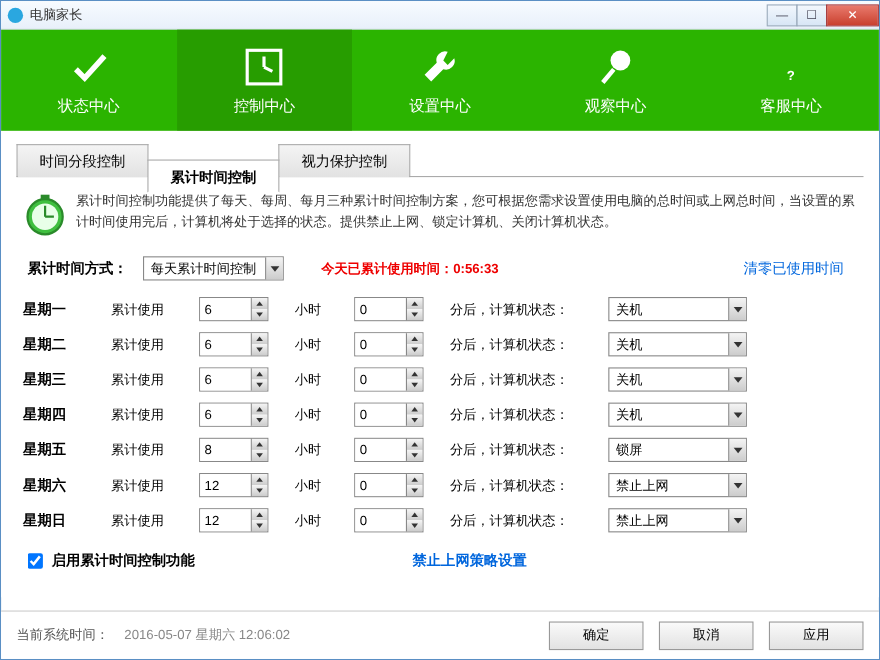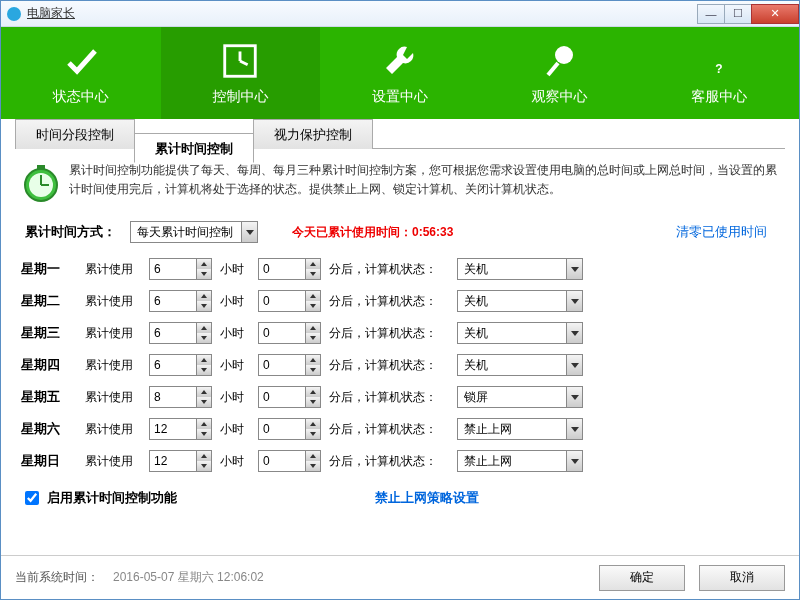"电脑家长" .titlebar-text { text-decoration: underline -> none }
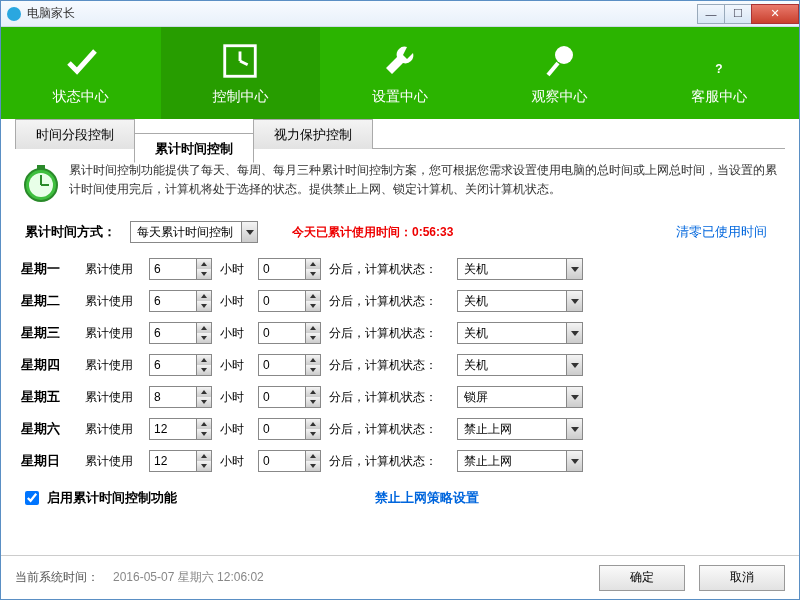"时间分段控制" .content { padding: 0 14px 6px 14px -> 12px 14px 6px 14px }
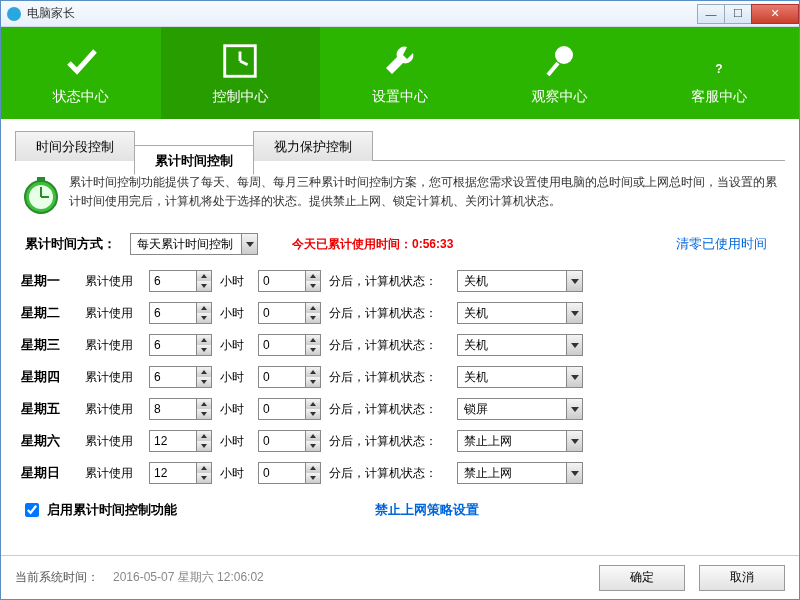"星期一" .grow { gap: 8px -> 24px }
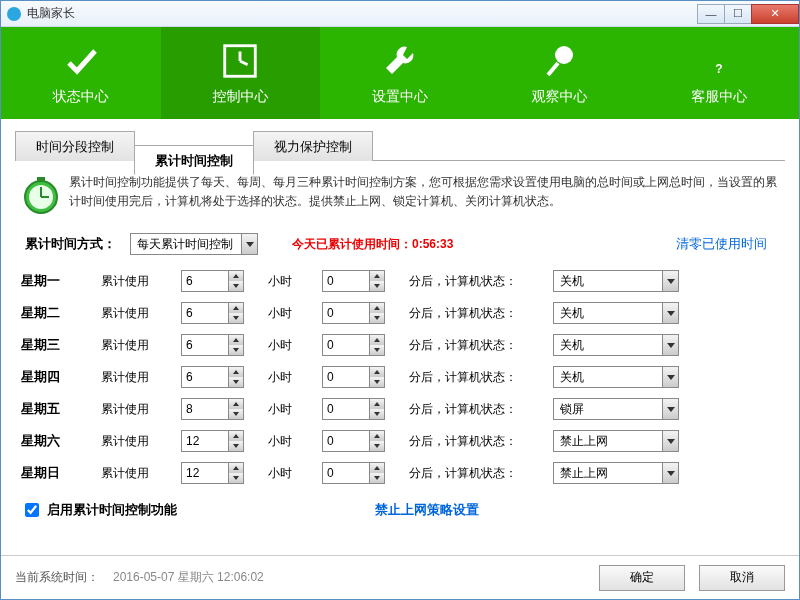"应用" button.btn { html: none -> <button>应用</button> }
